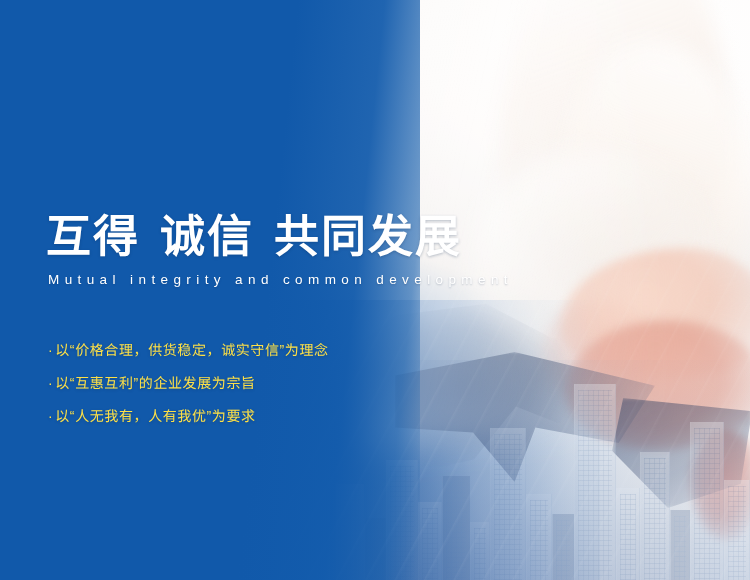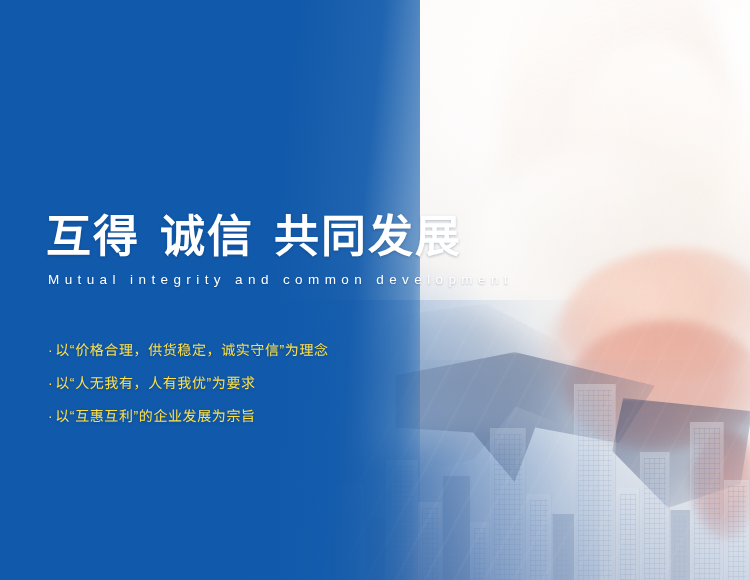"· 以“人无我有，人有我优”为要求" li { order: before "·以“互惠互利”的企业发展为宗旨" -> after "·以“互惠互利”的企业发展为宗旨" }
